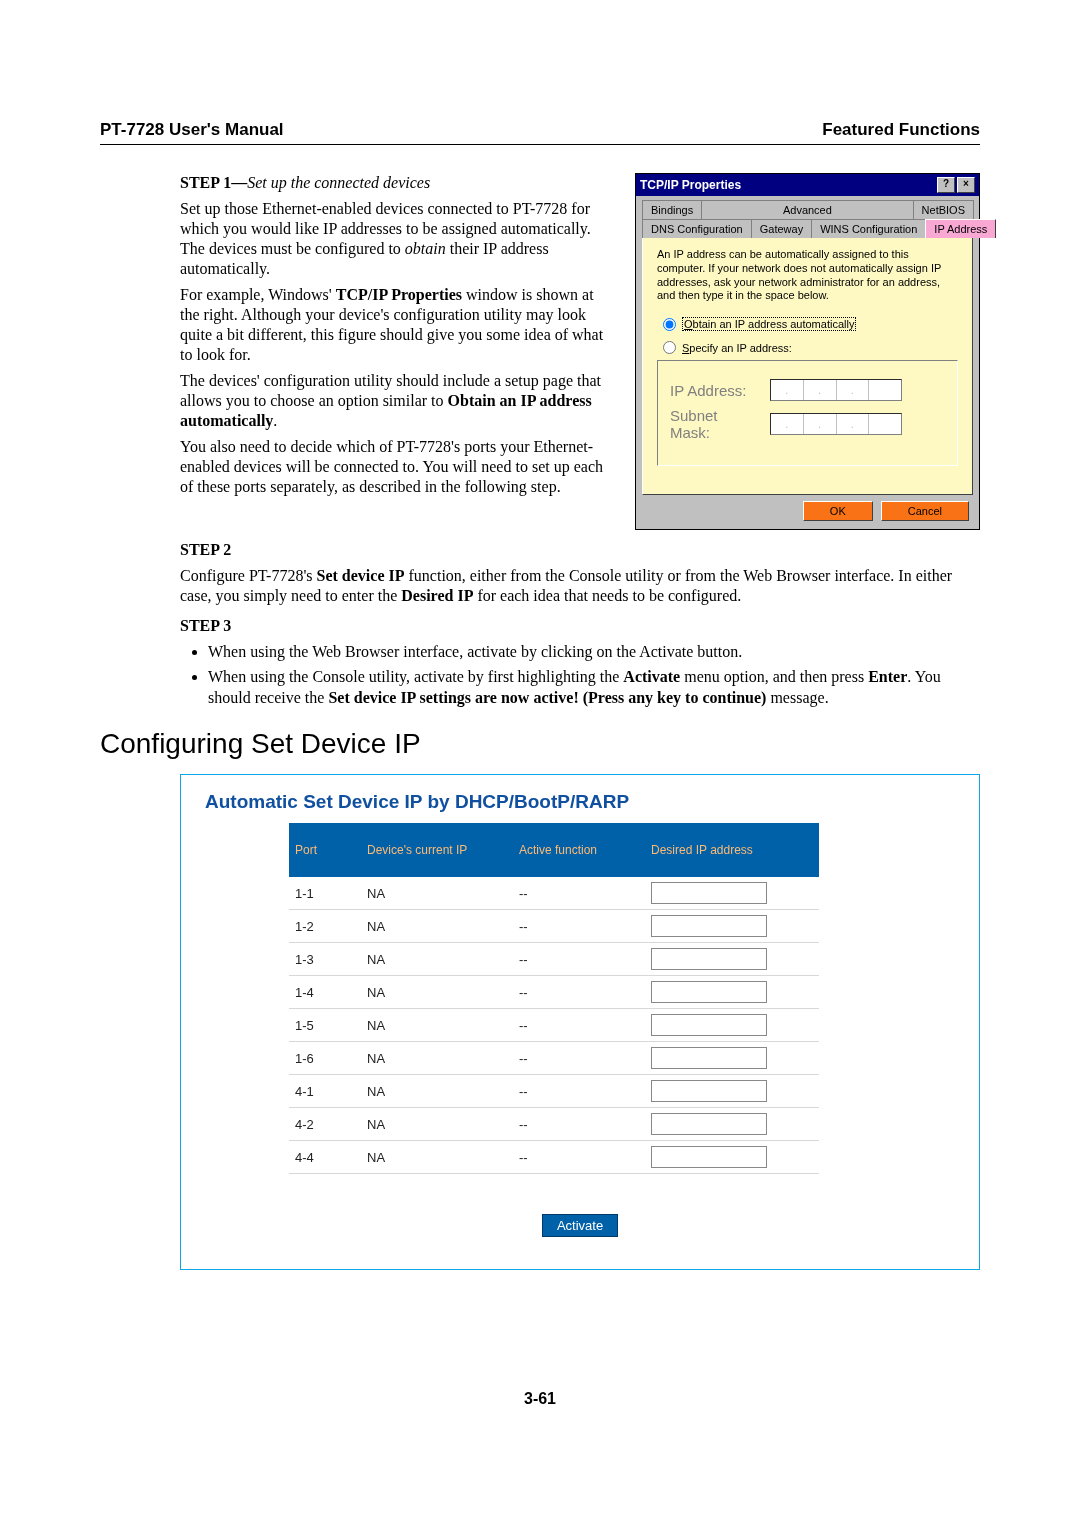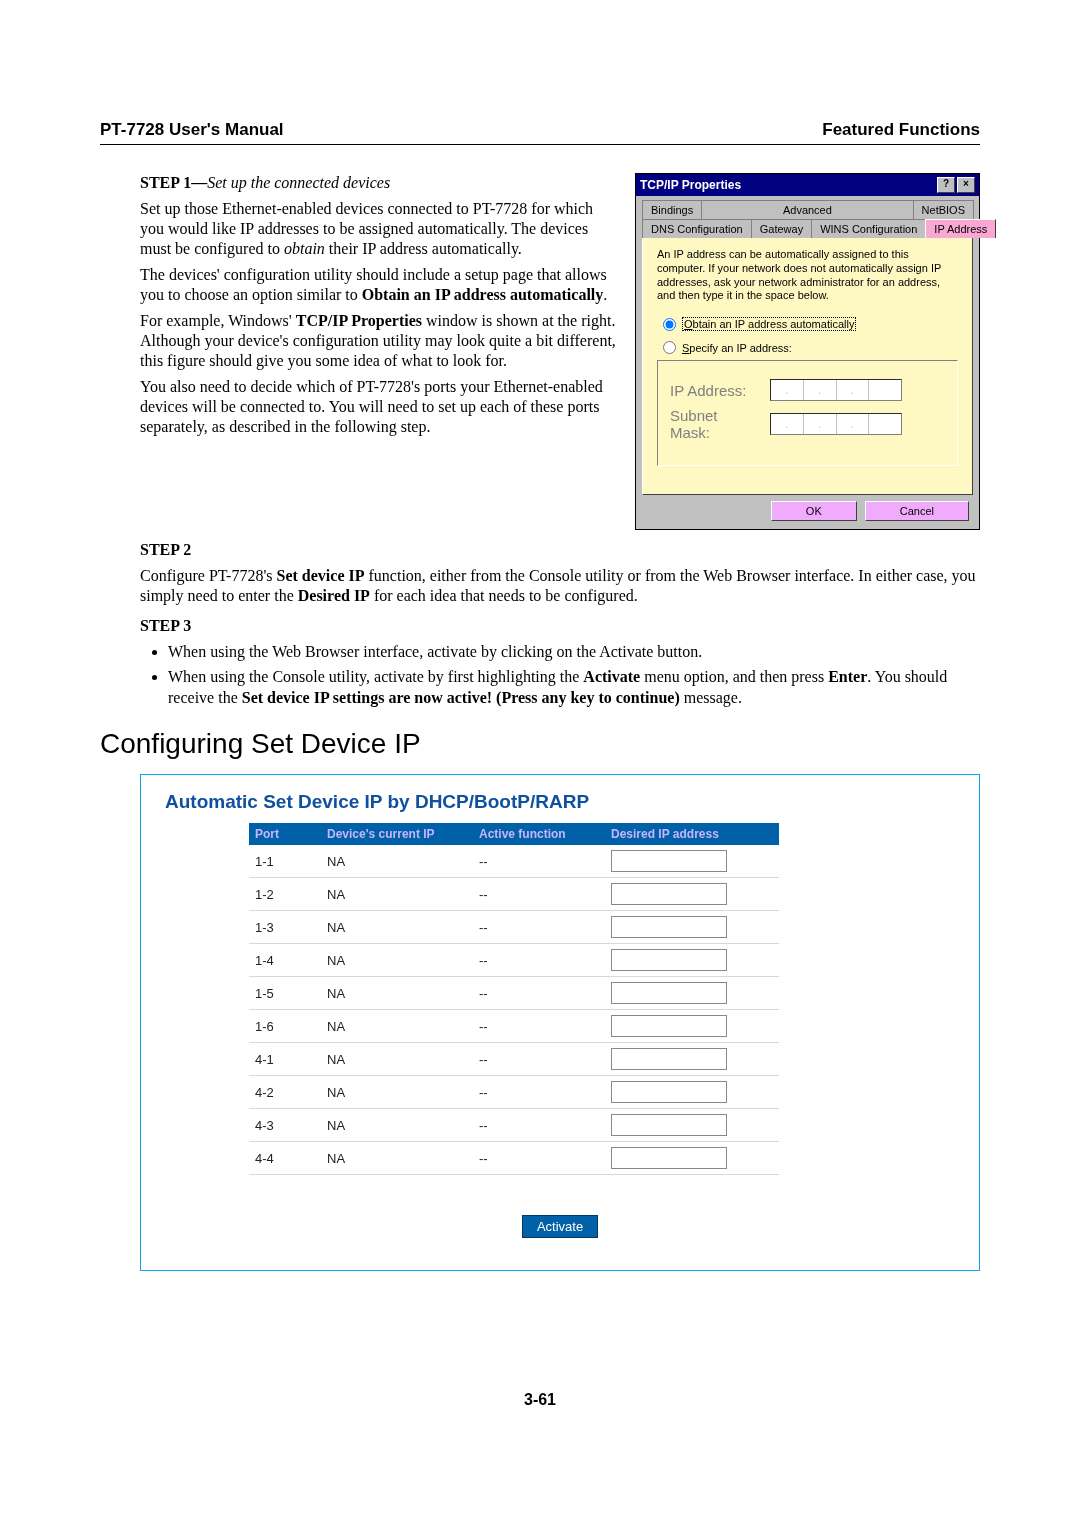"STEP 1—Set up the connected" .body-indent { margin-left: 40px -> 80px }
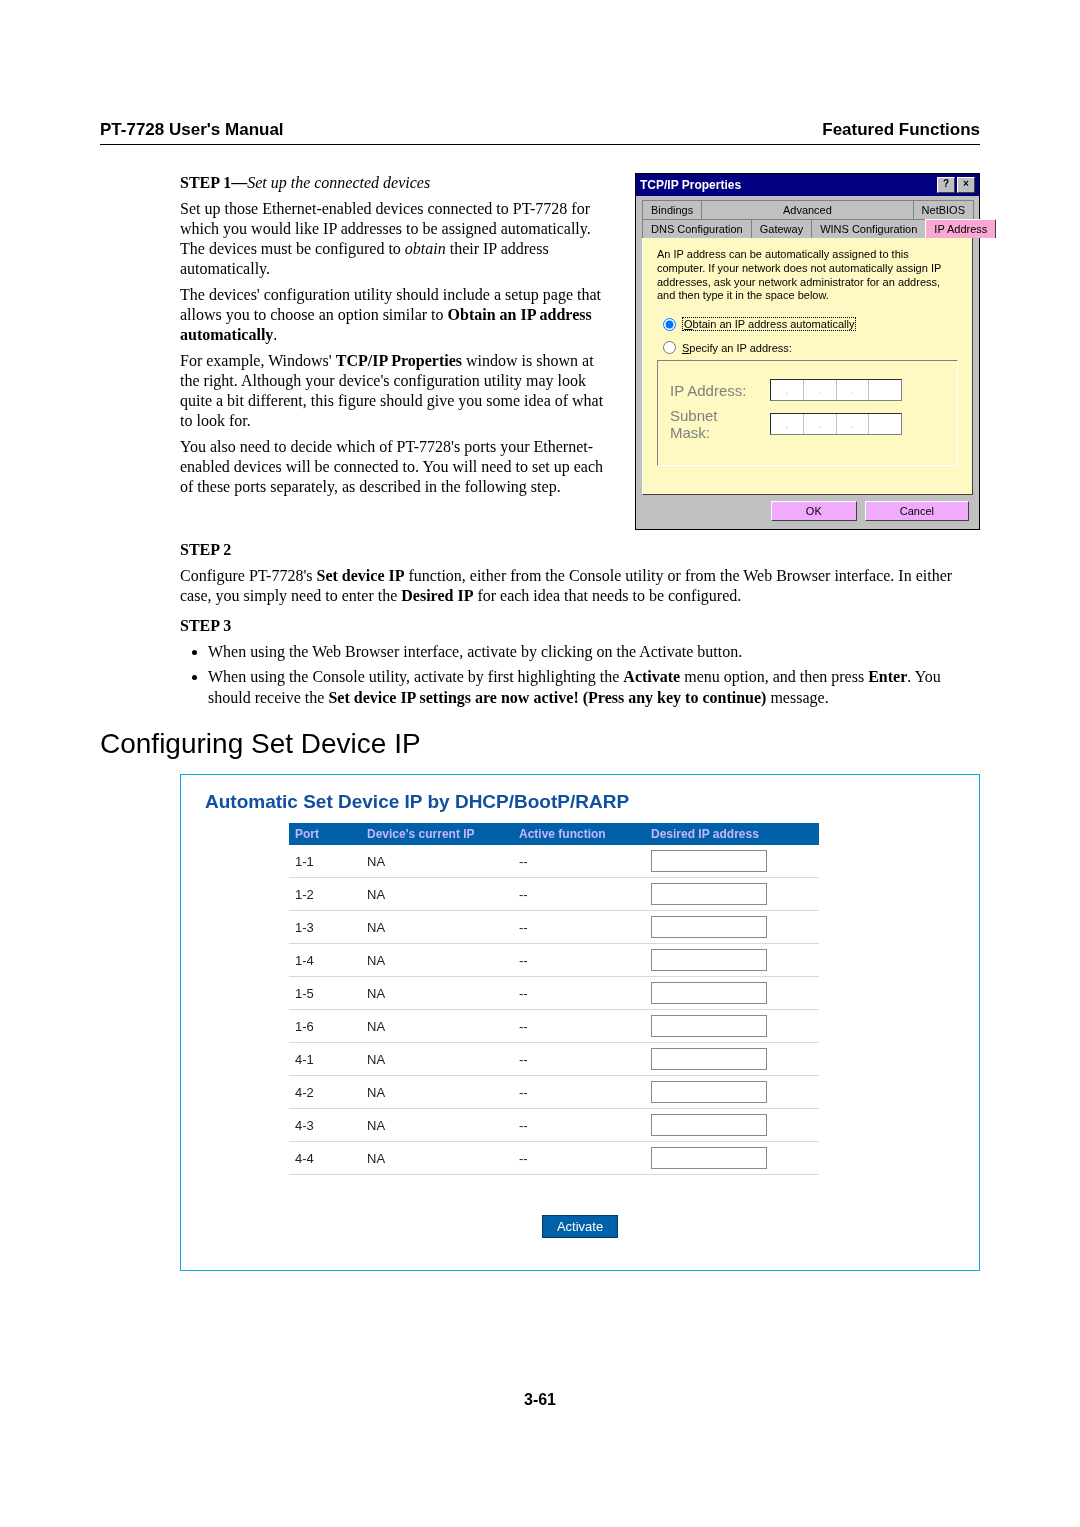"The devices' configuration utility" p { order: before "For example, Windows' TCP/IP Properties" -> after "For example, Windows' TCP/IP Properties" }
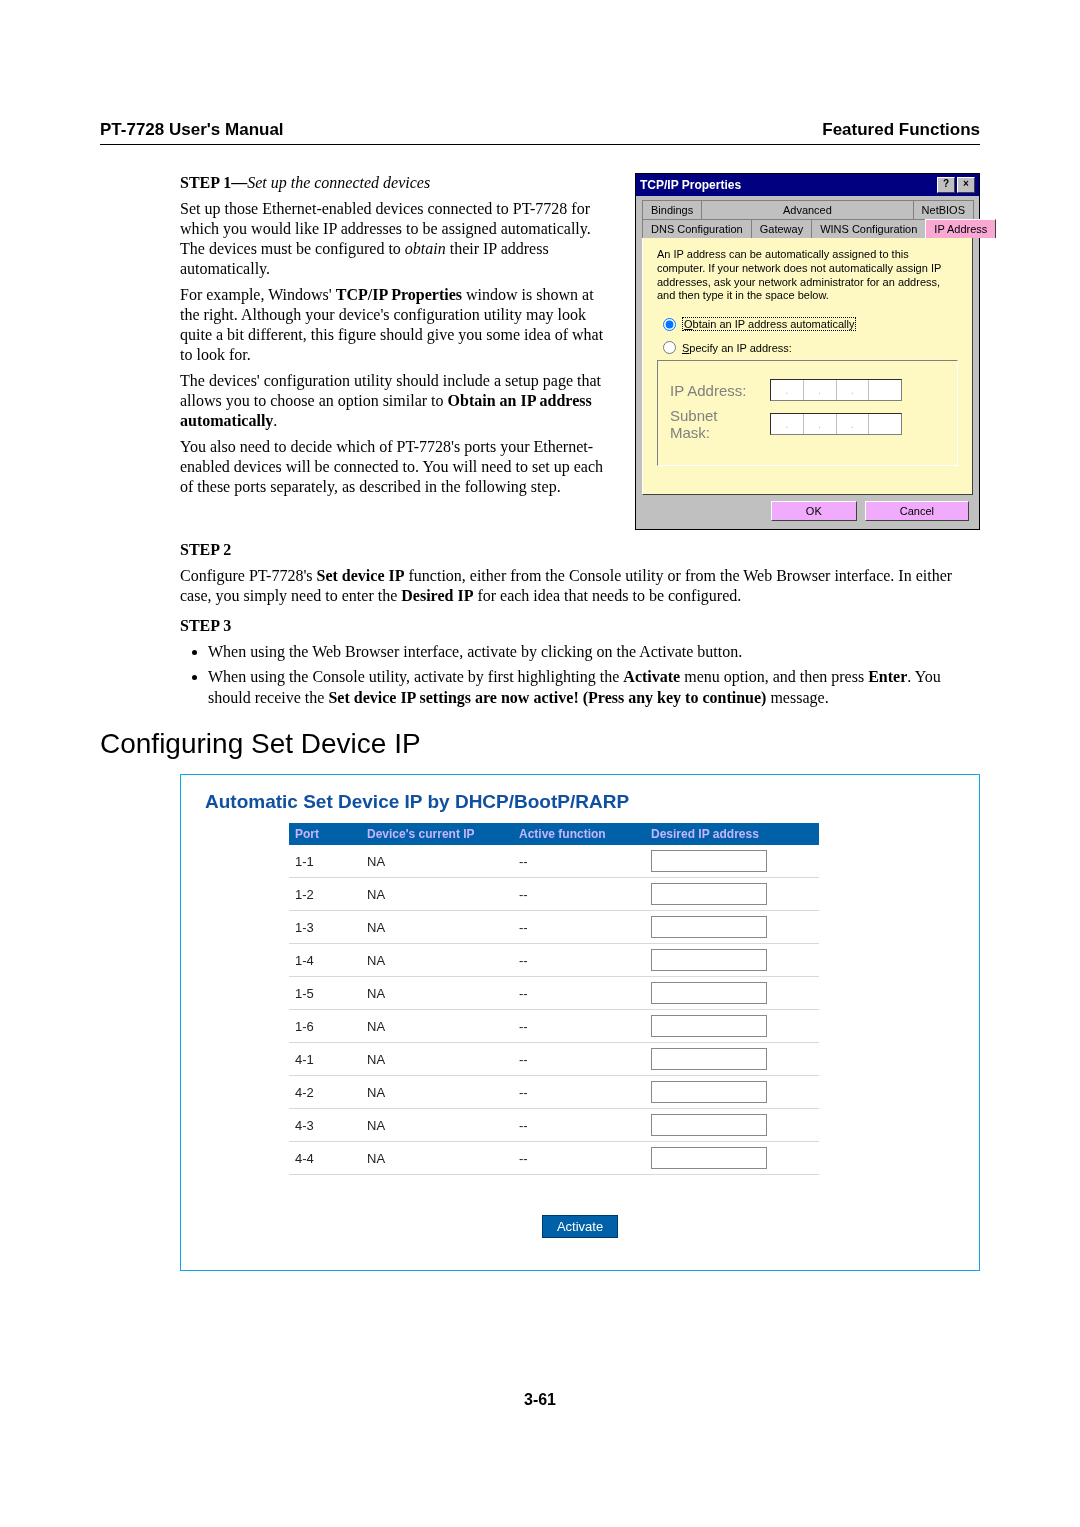"OK" .win-btn { background: #f0abfc -> #f97316; padding: 3px 34px -> 3px 26px }
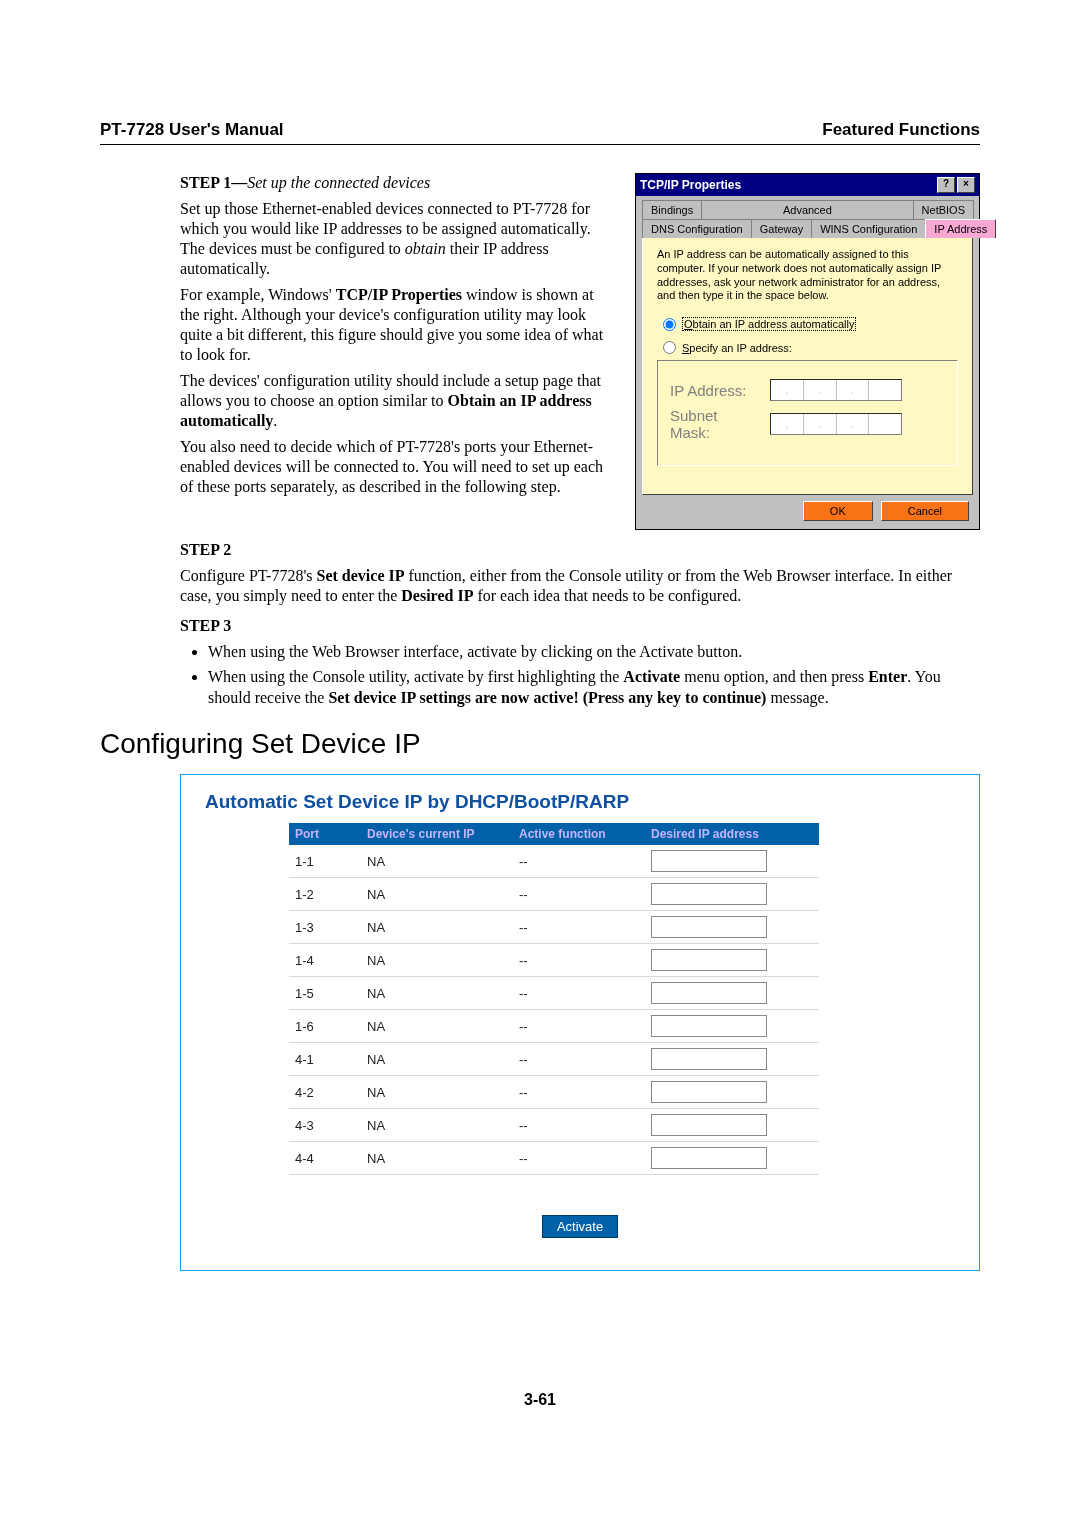"Port" table.iptable thead th { color: #c4b5fd -> #fdba74; font-weight: bold -> normal; padding: 4px 6px -> 20px 6px }
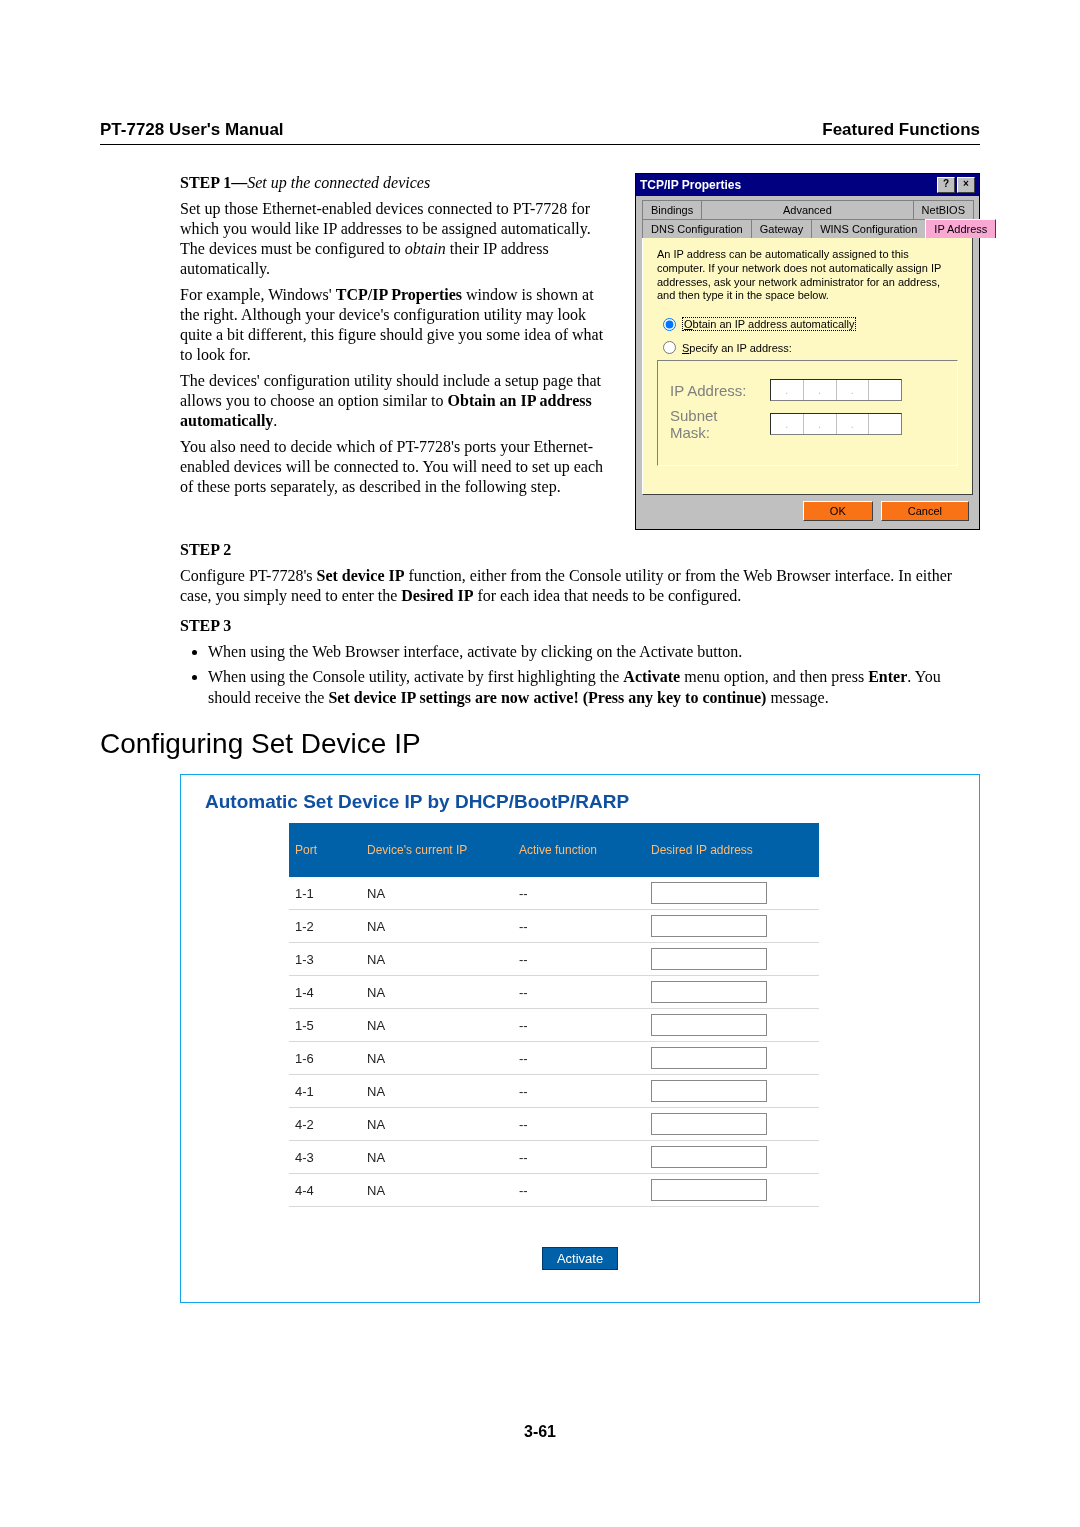"4-3" tr { html: <tr> <td>4-3</td> <td>NA</td> <td>--</td> <td><input></td> </tr> -> none }
